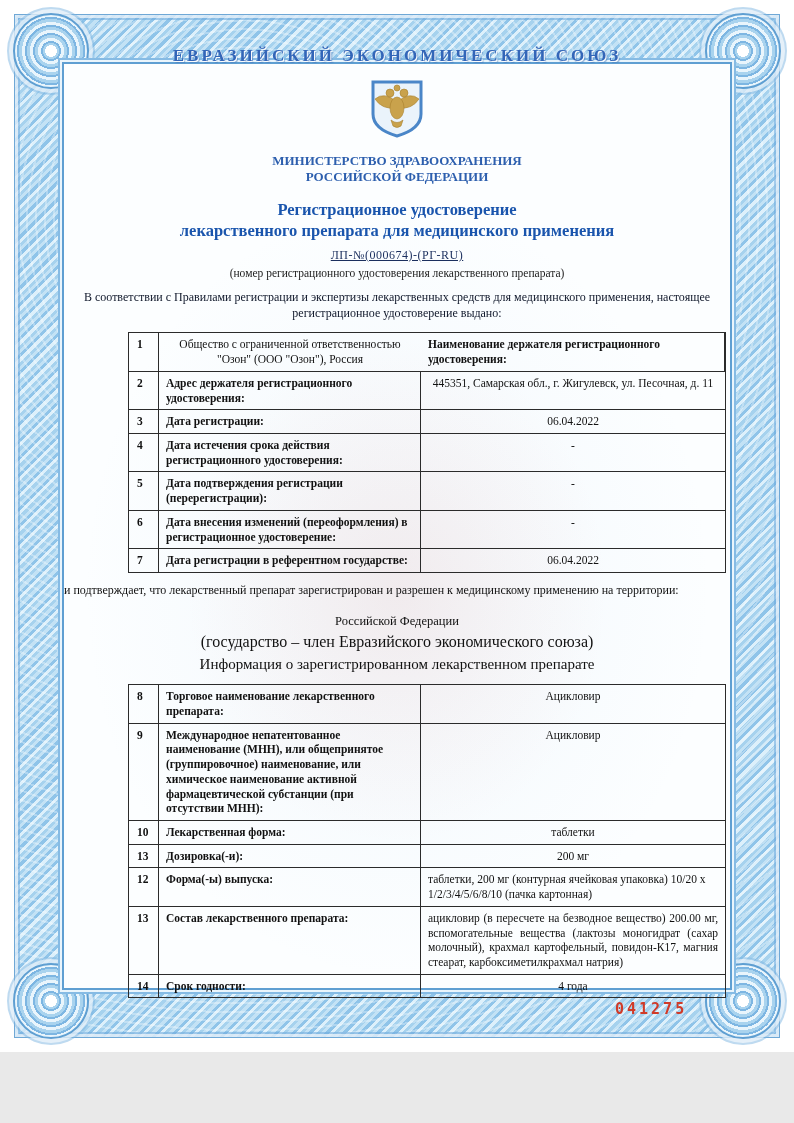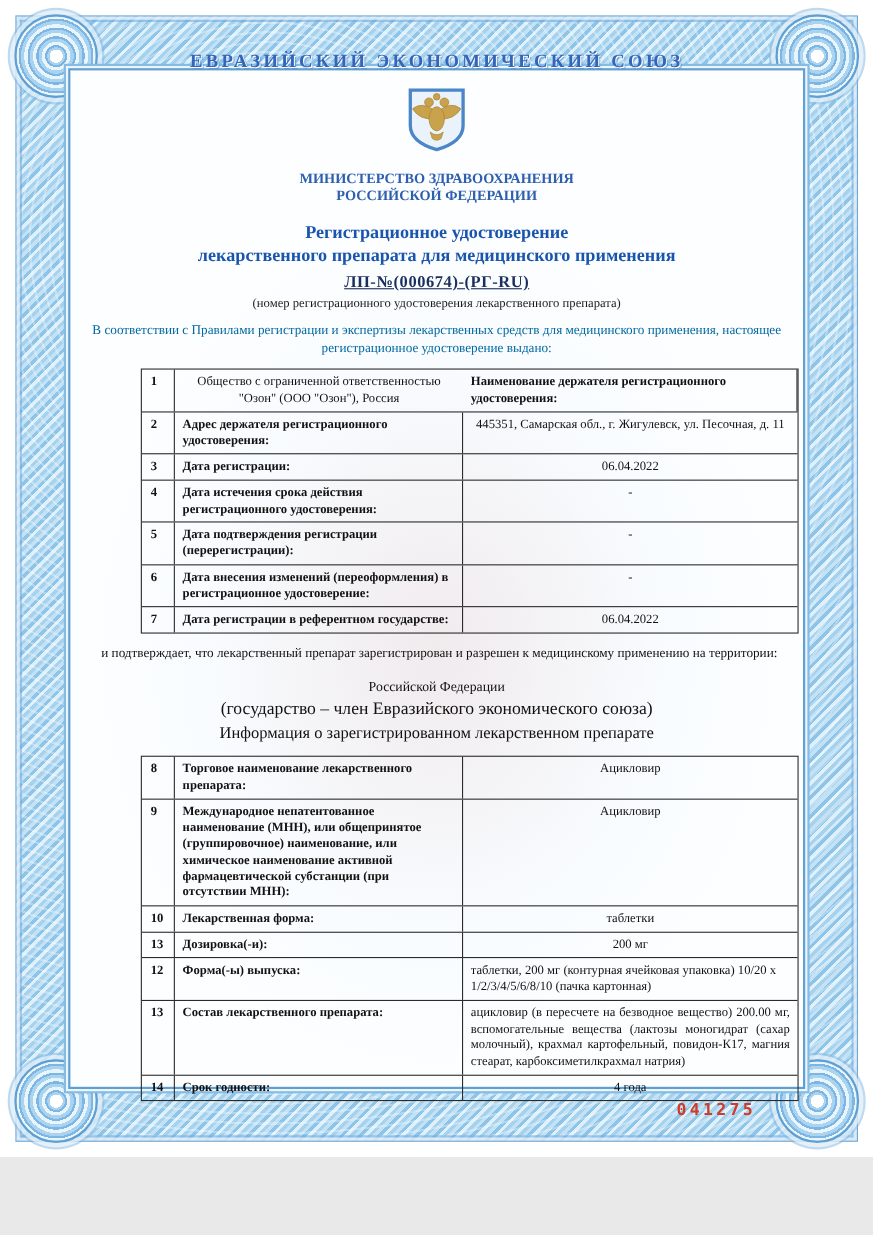"ЛП-№(000674)-(РГ-RU)" .reg-number { font-size: 15px -> 12px; font-weight: bold -> normal }
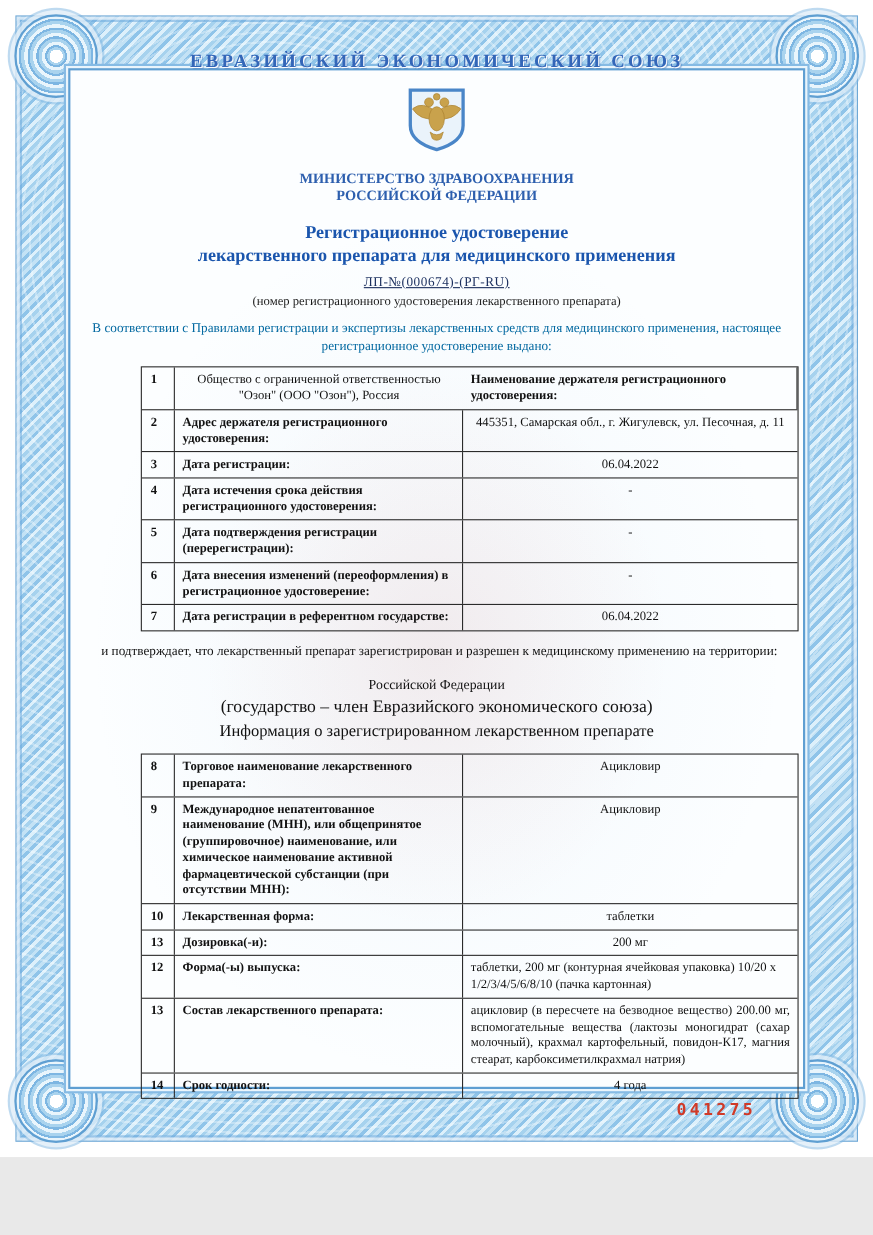"В соответствии с Правилами регистрации" .intro { color: #0369a1 -> #0f172a }
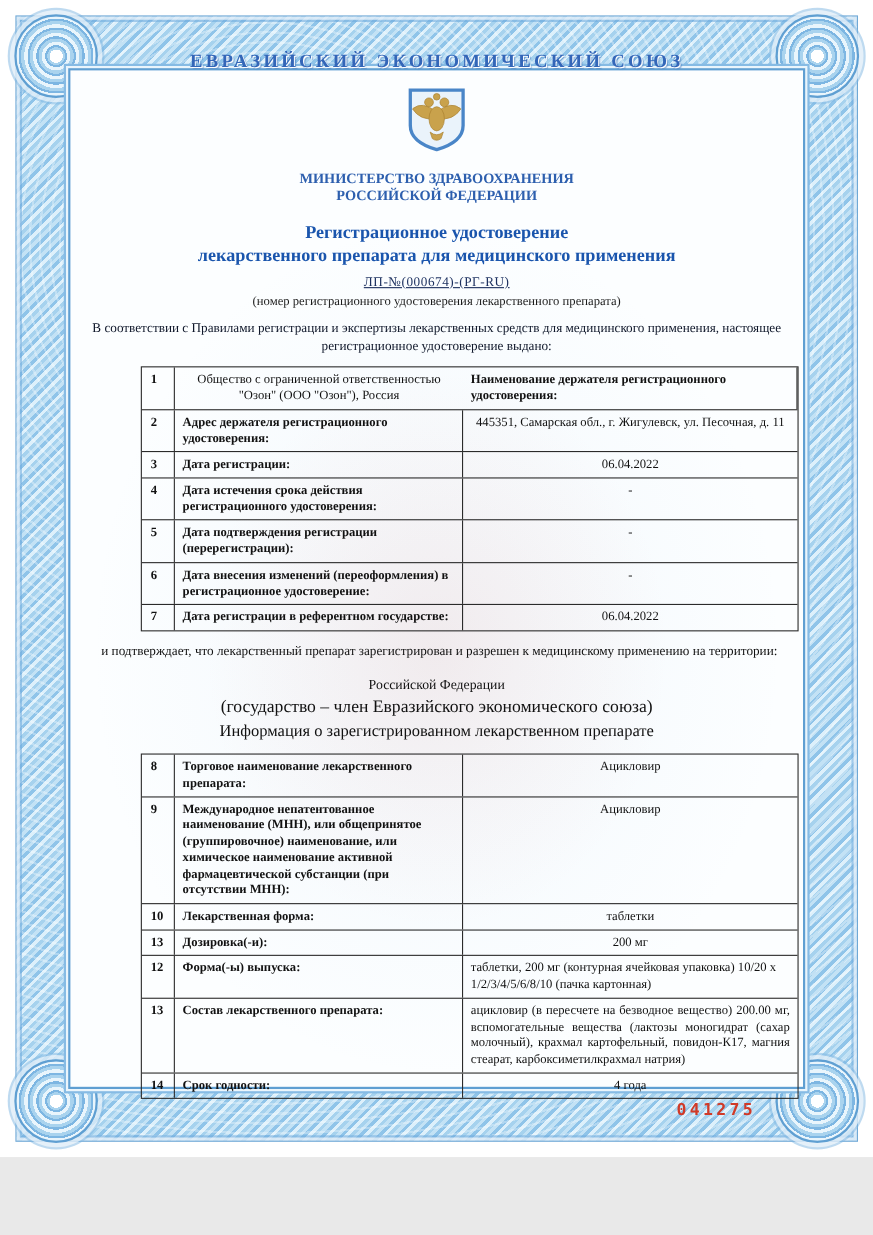"и подтверждает, что лекарственный" .confirm-text { padding-left: 28px -> none }
